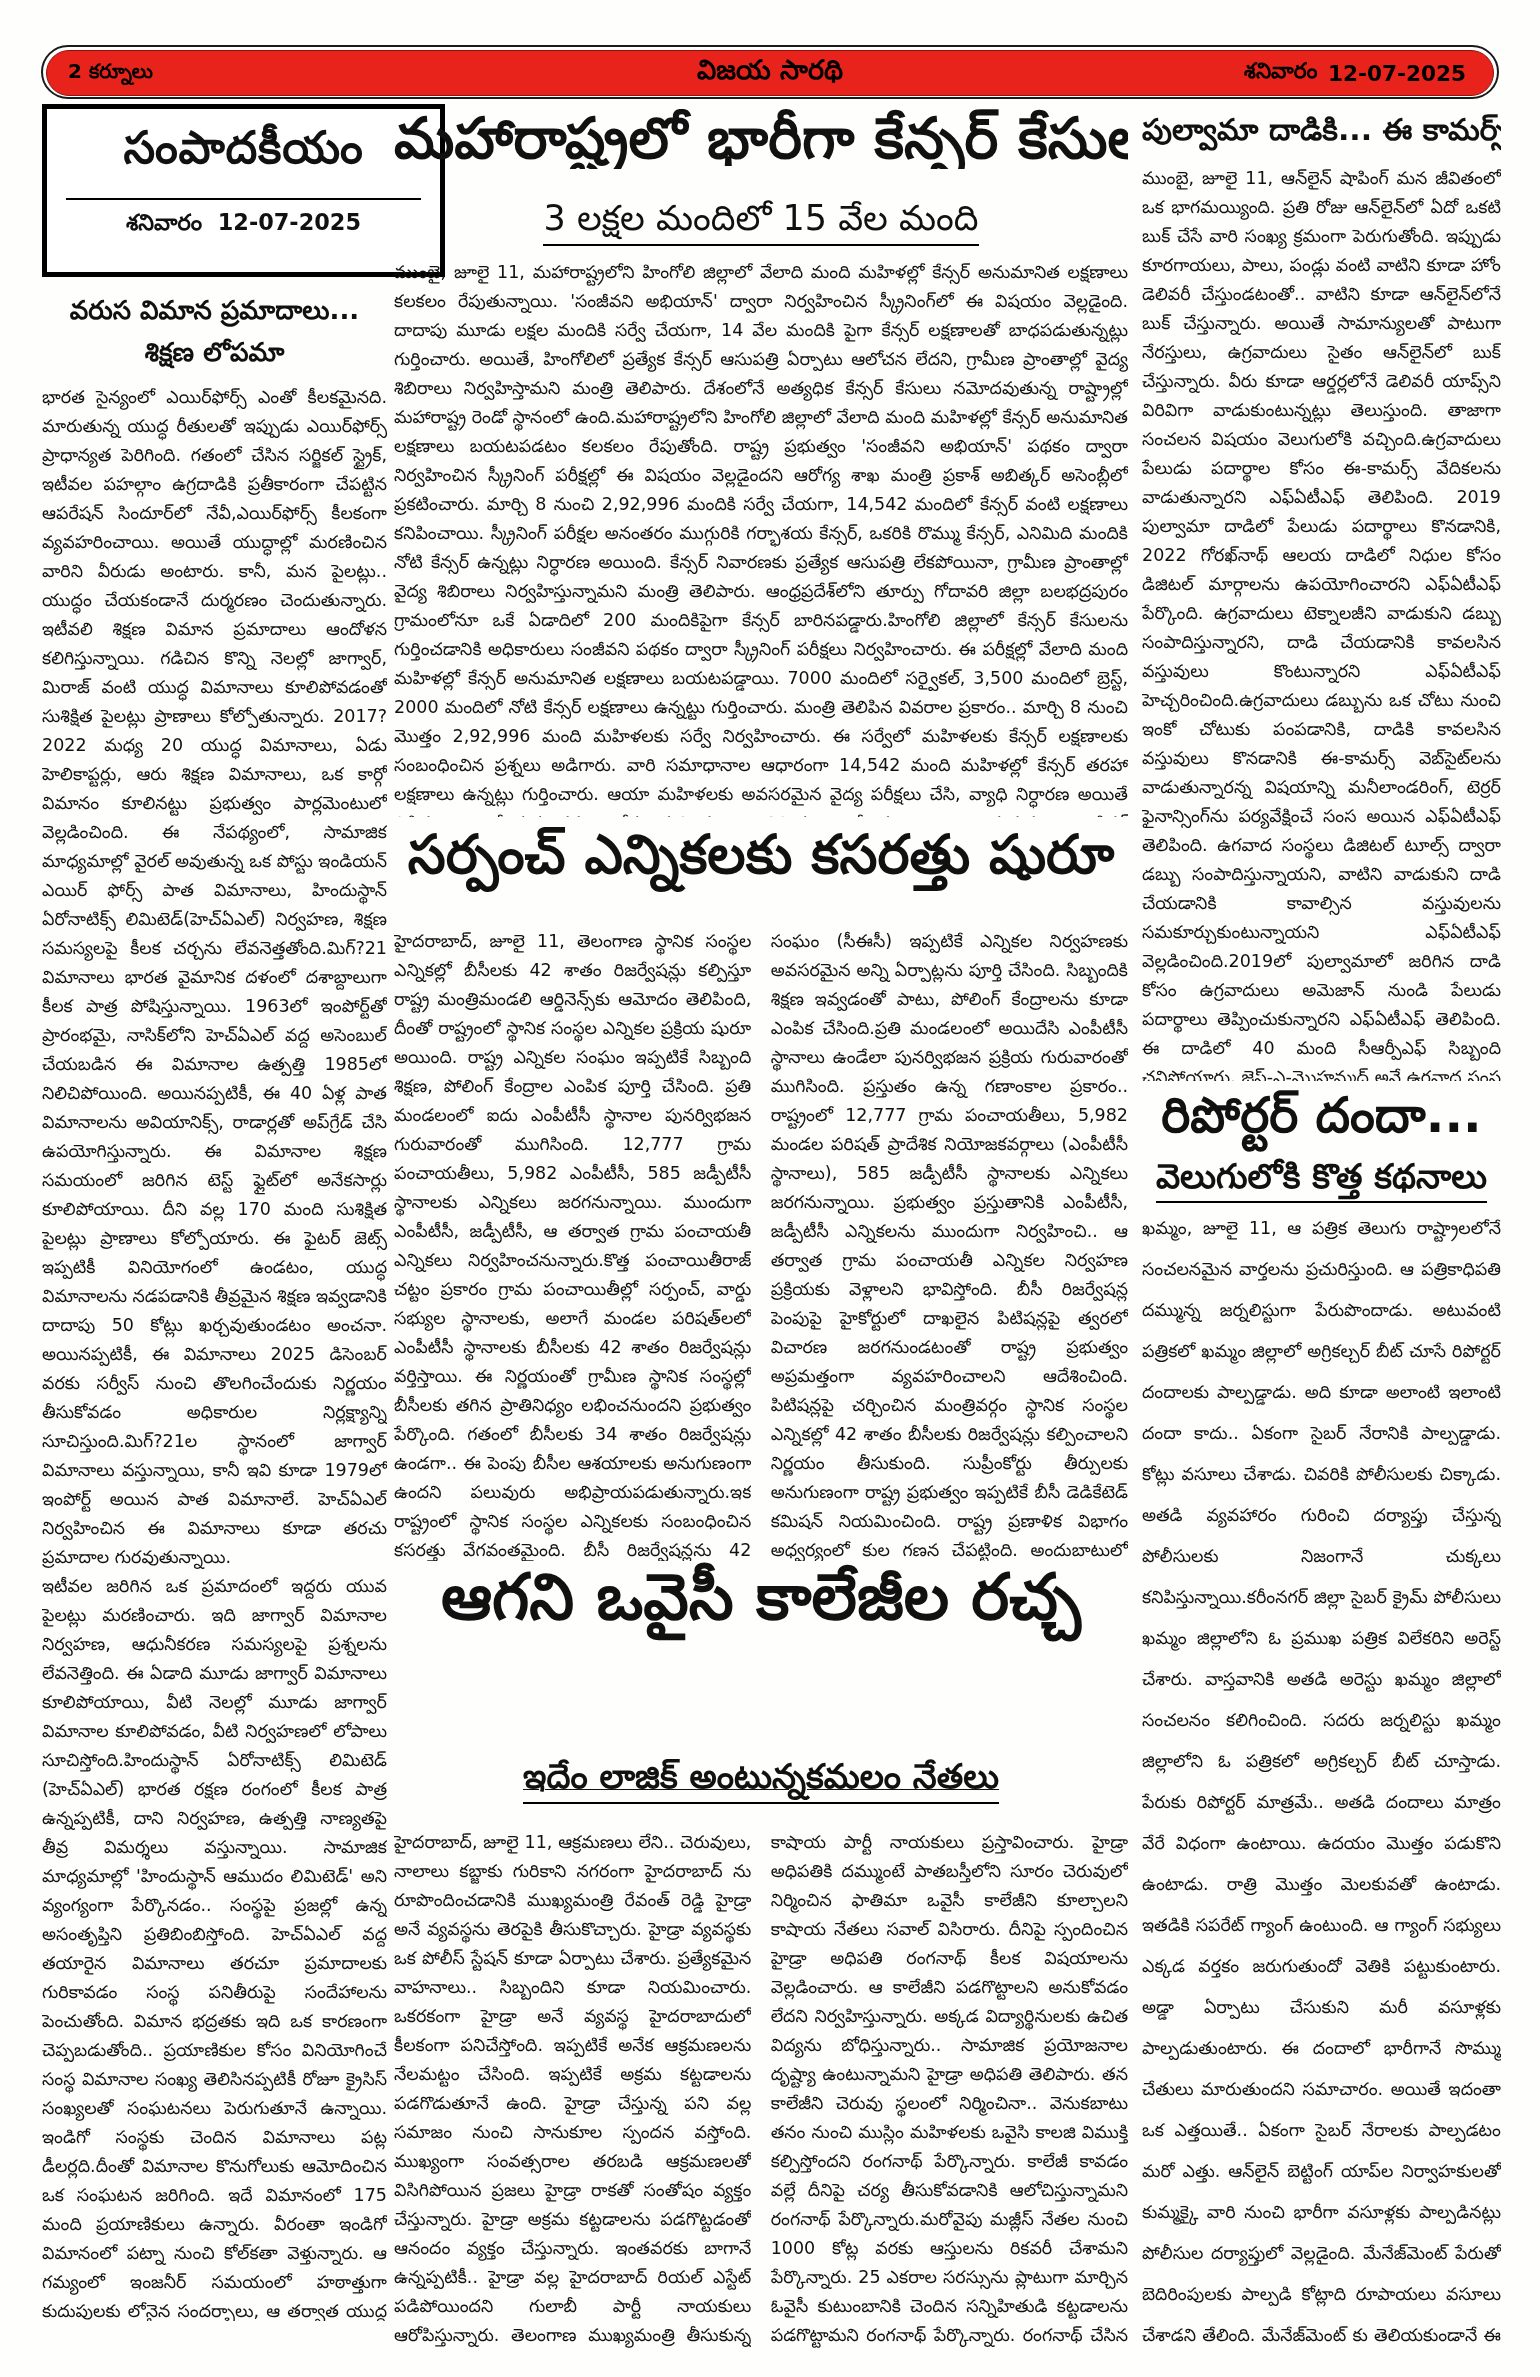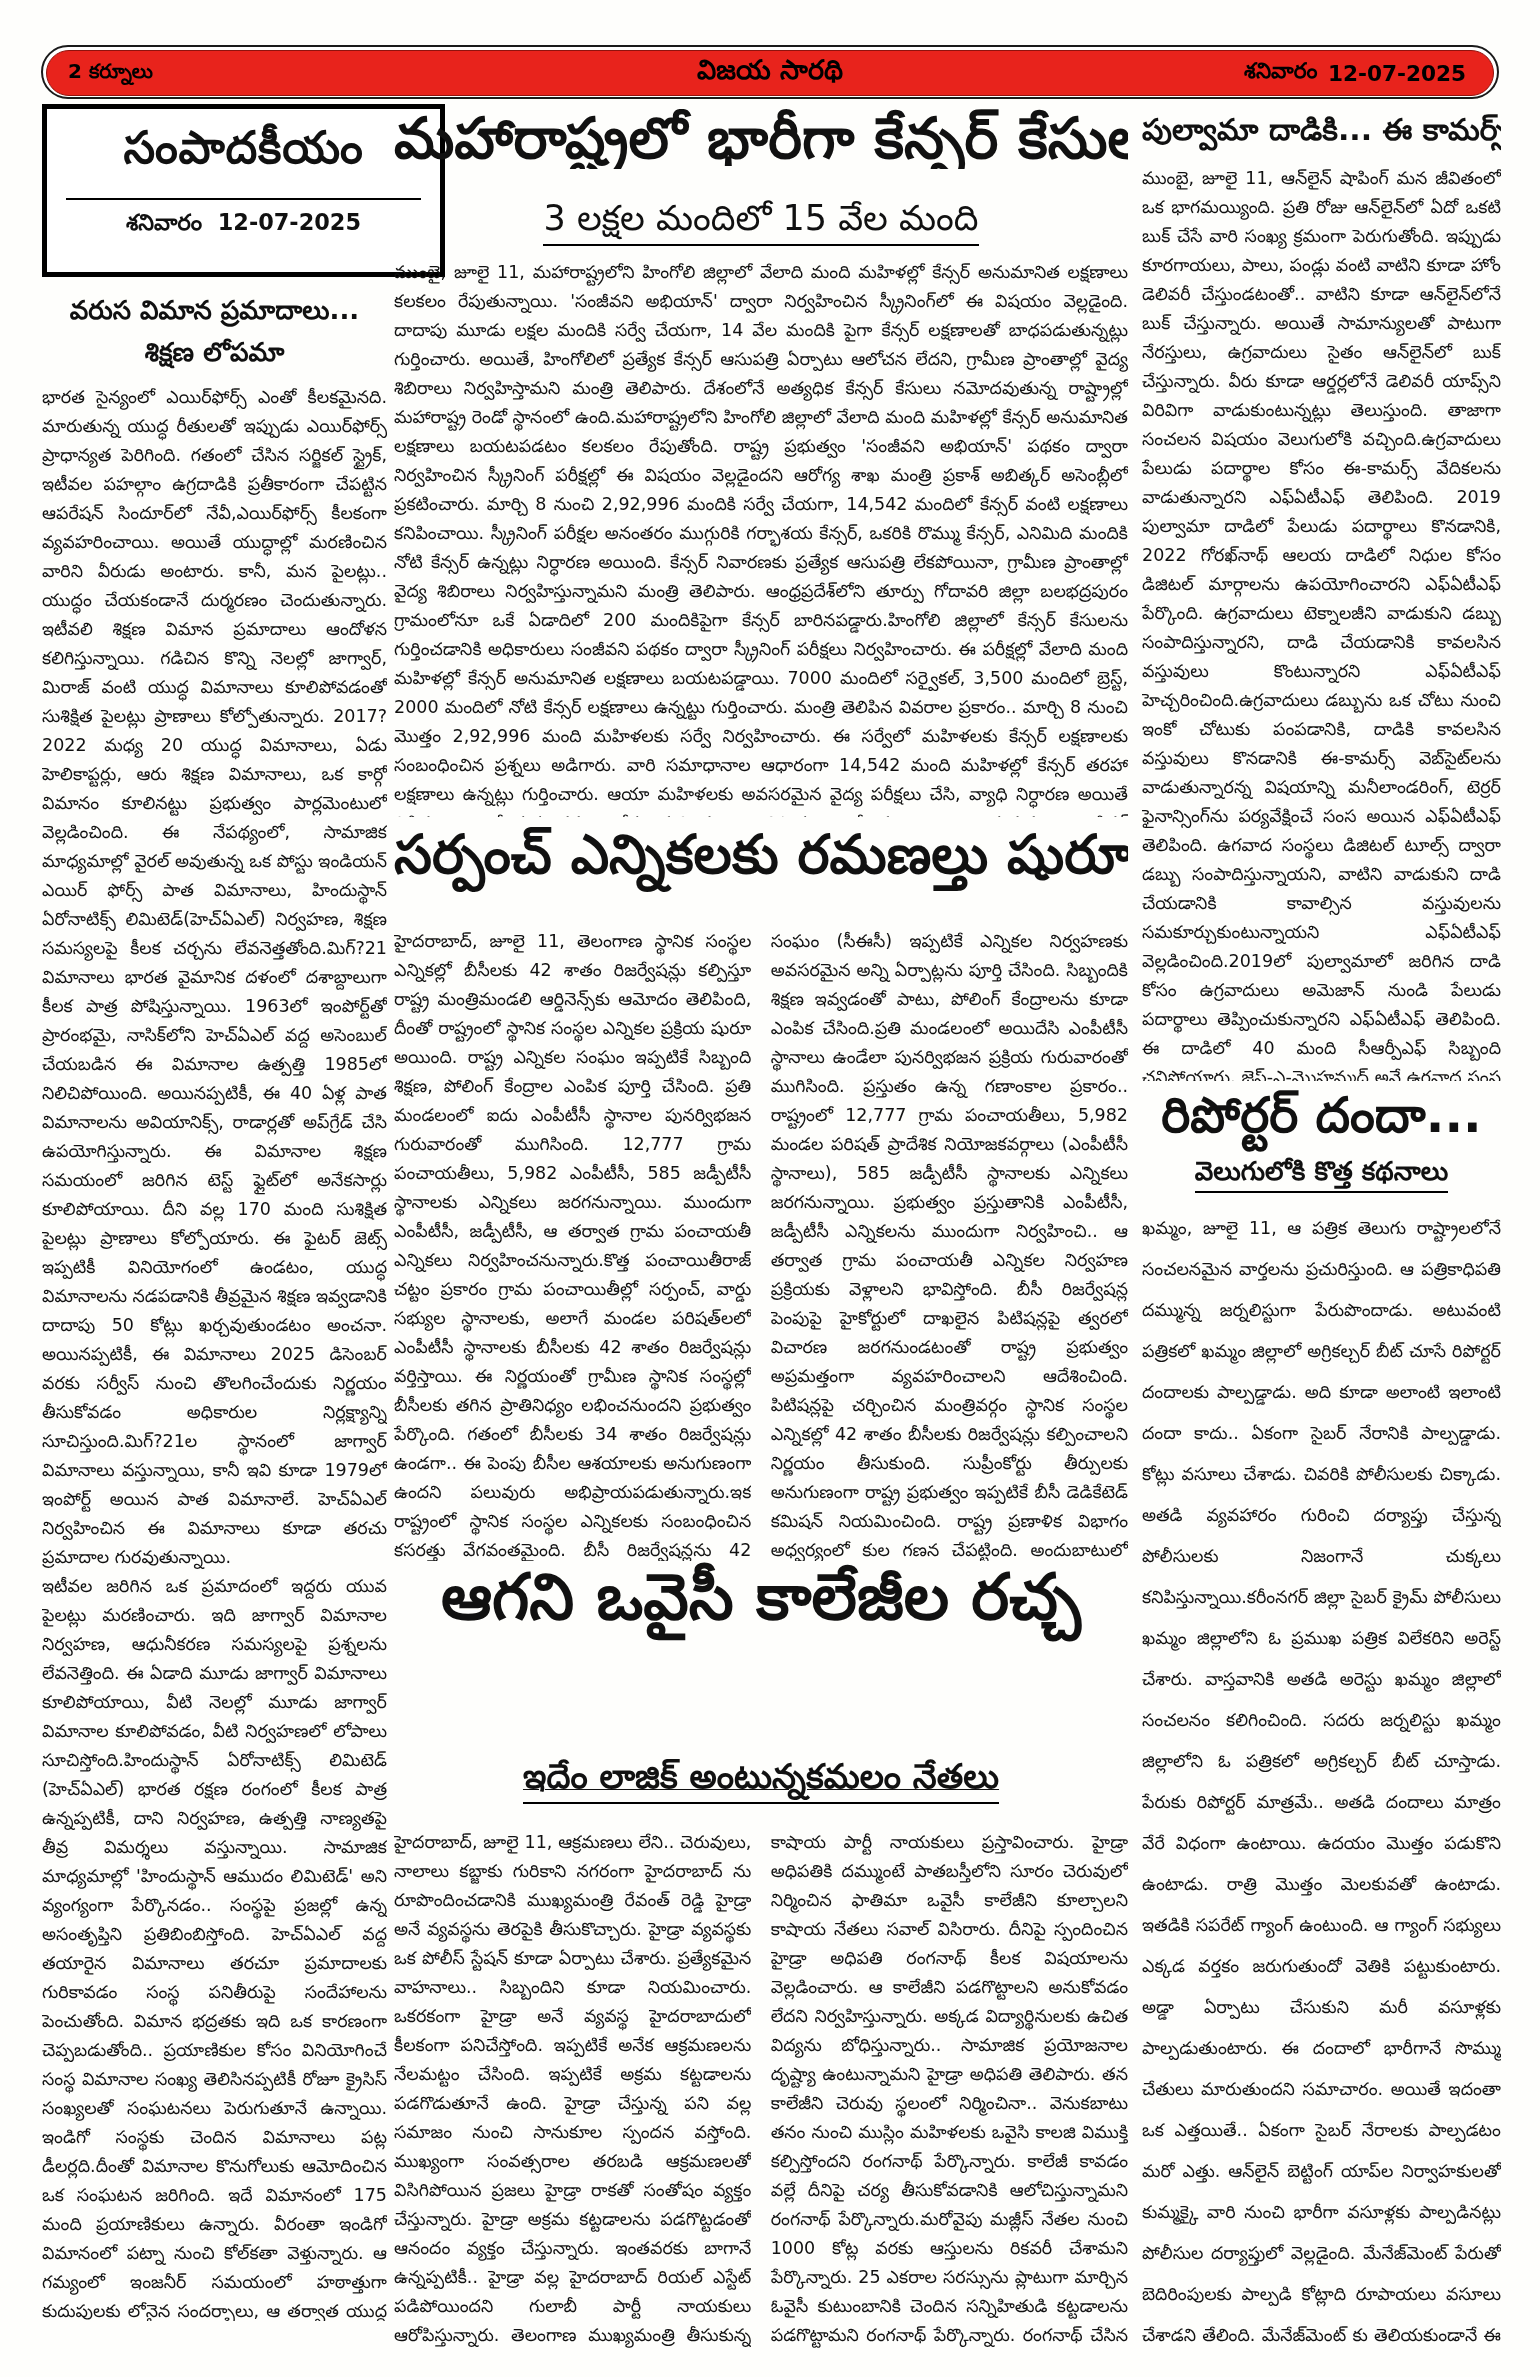"సర్పంచ్ ఎన్నికలకు రమణల్తు షురూ" div.mid-headline2 { text: రమణల్తు -> కసరత్తు }
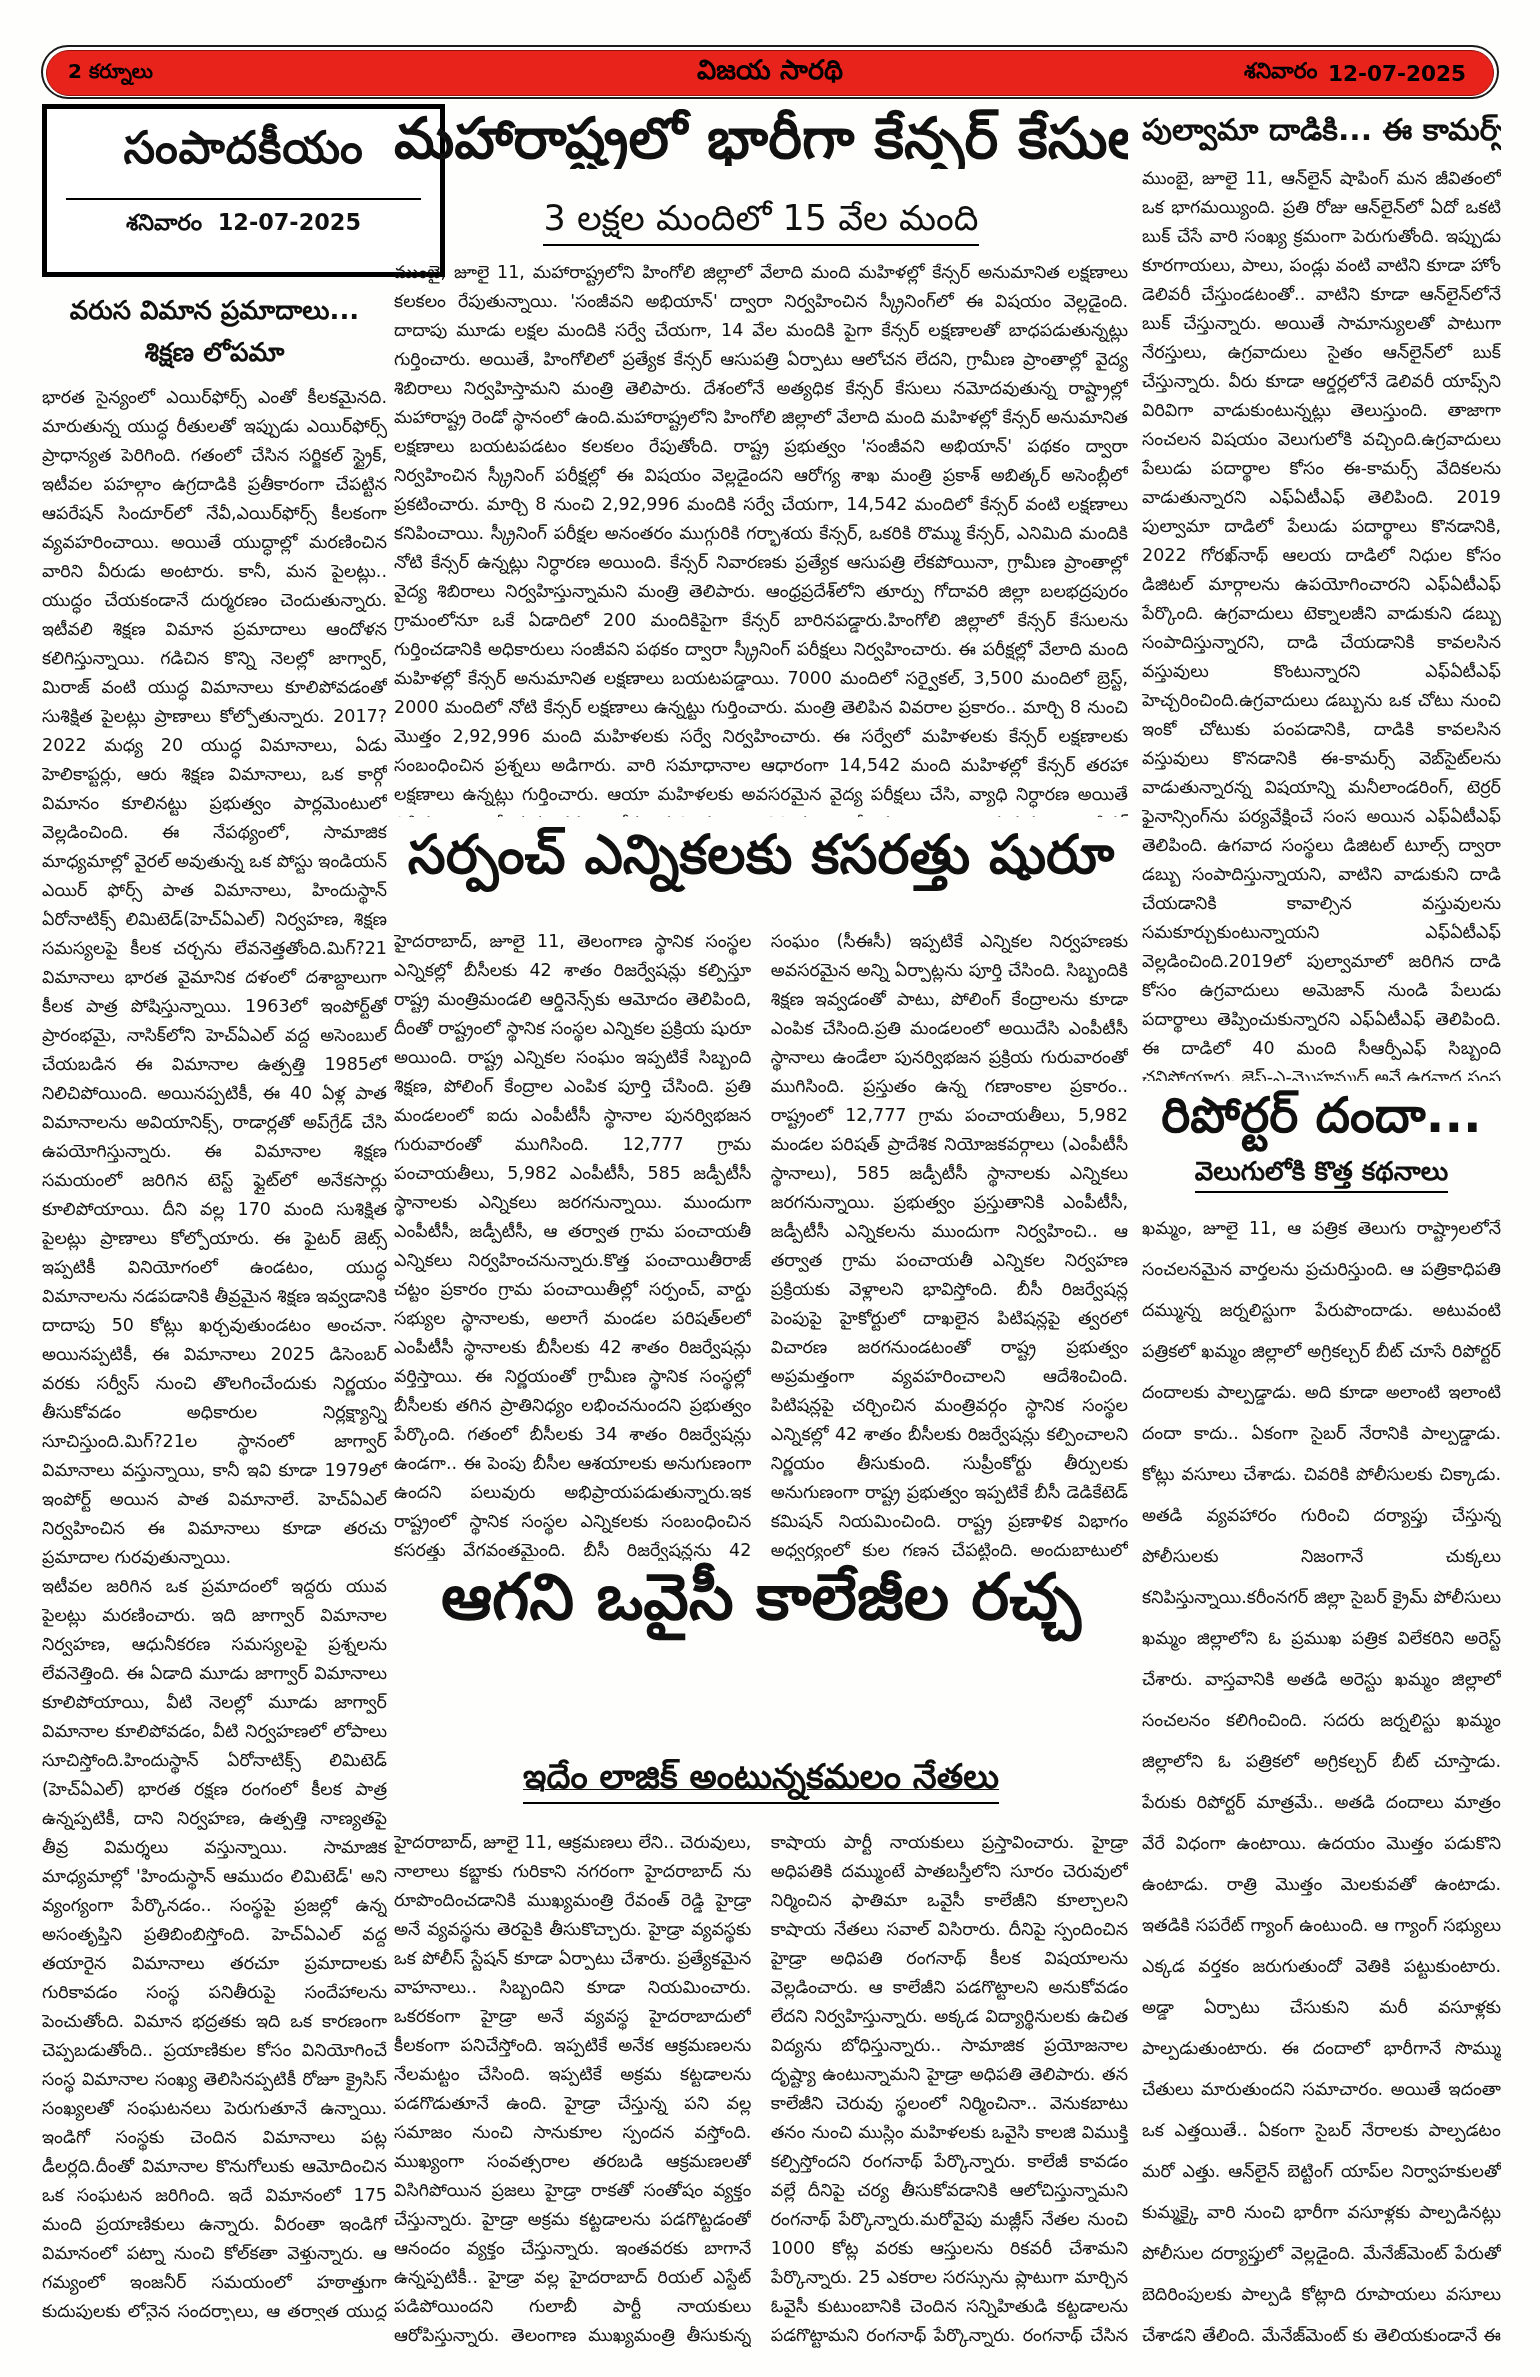"వెలుగులోకి కొత్త కథనాలు" .right-subhead2 span { font-size: 26px -> 34px }
